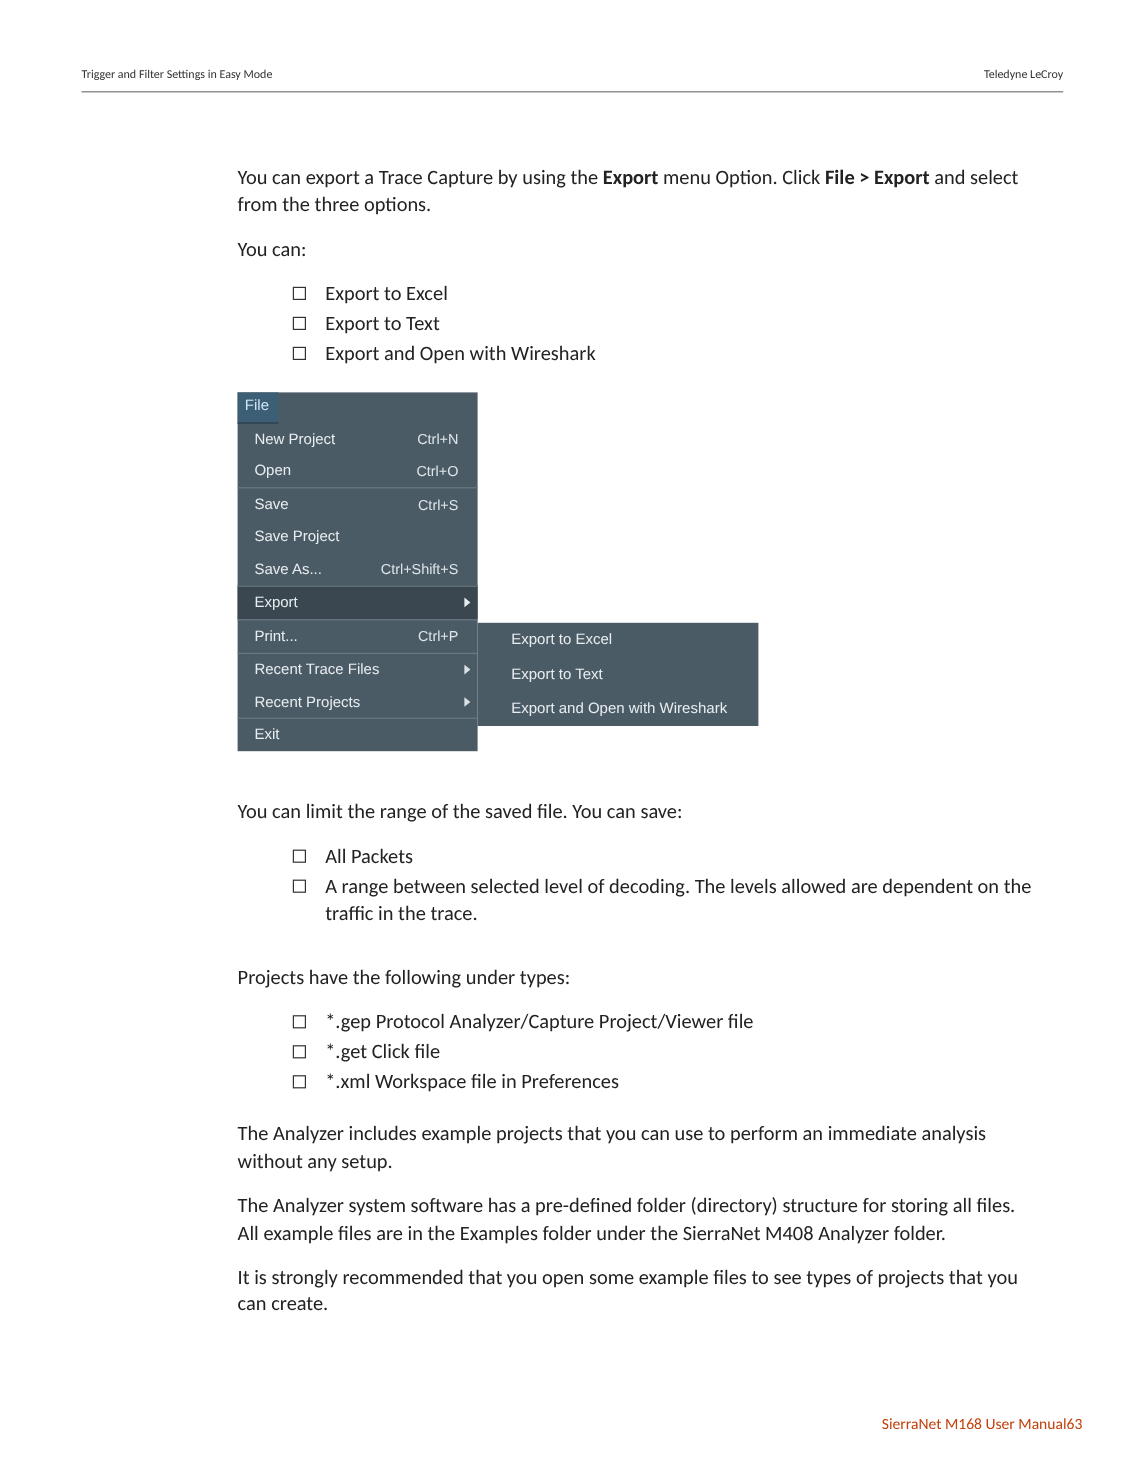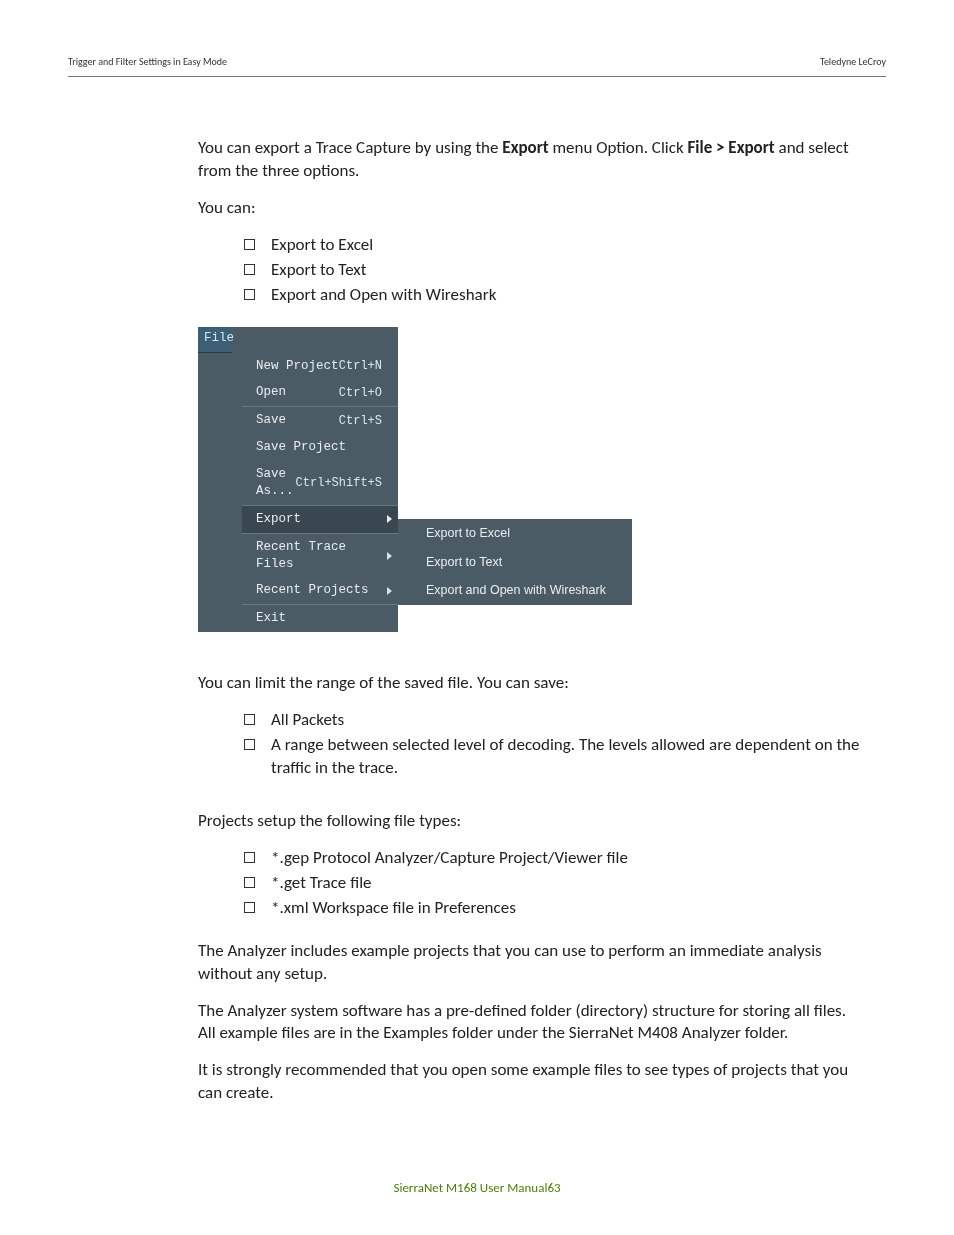"File" .file-menu { font-family: Liberation Mono, monospace -> Liberation Sans, sans-serif }
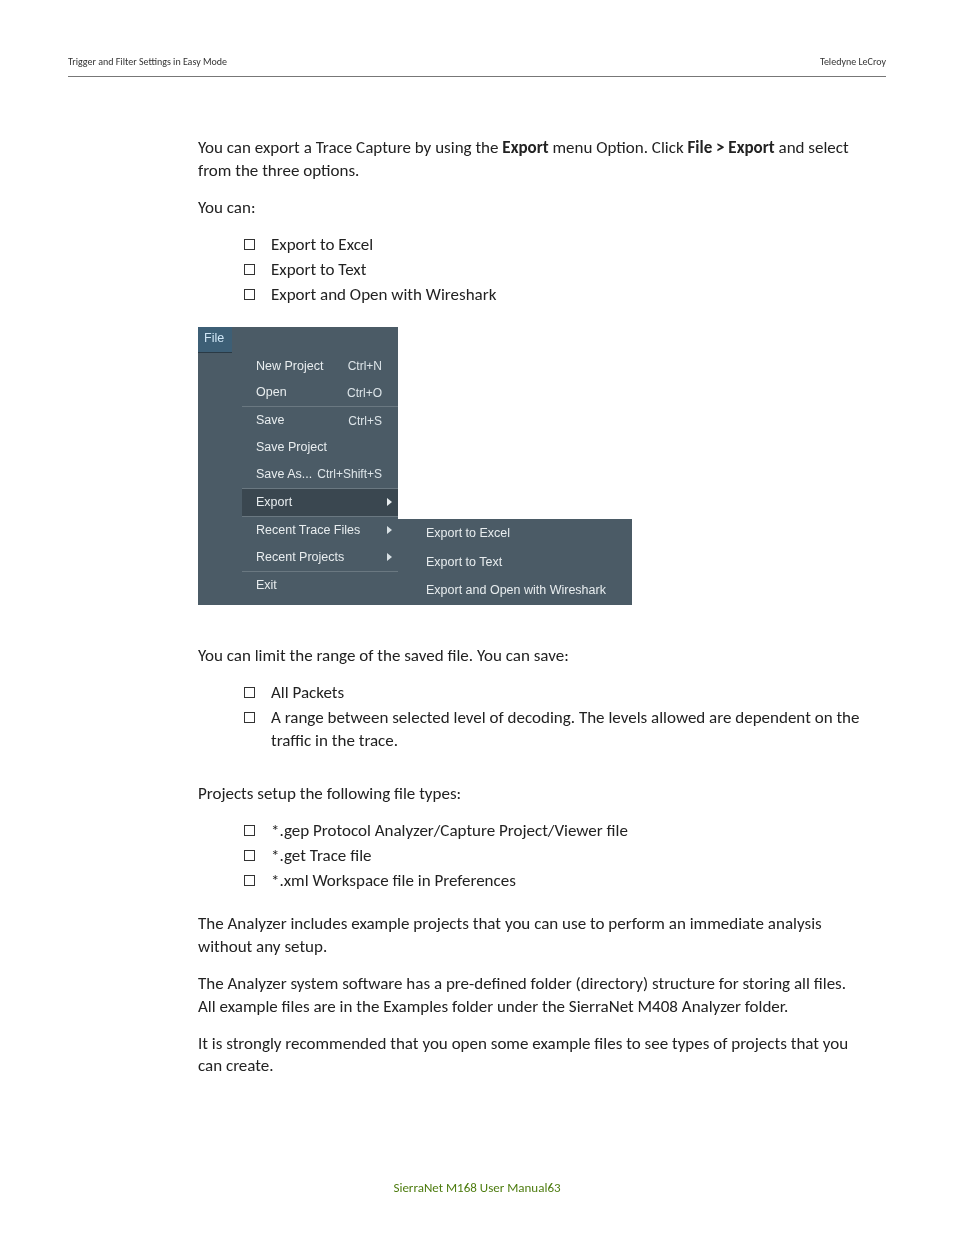"New Project" .mi { margin-left: 44px -> none }
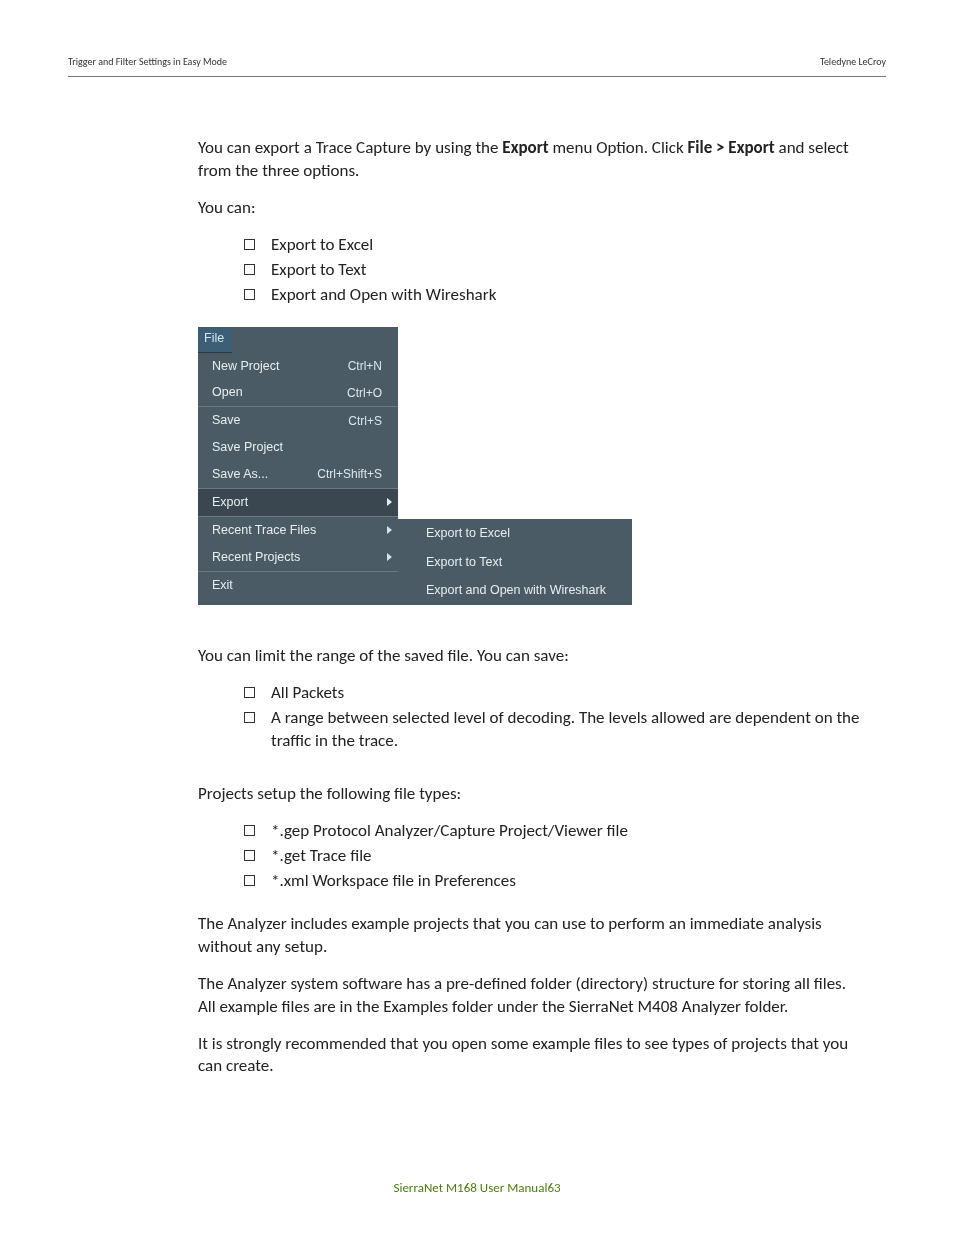"Print..." div.mi { html: none -> <div> <span>Print...</span> <span>Ctrl+P</span> </div> }
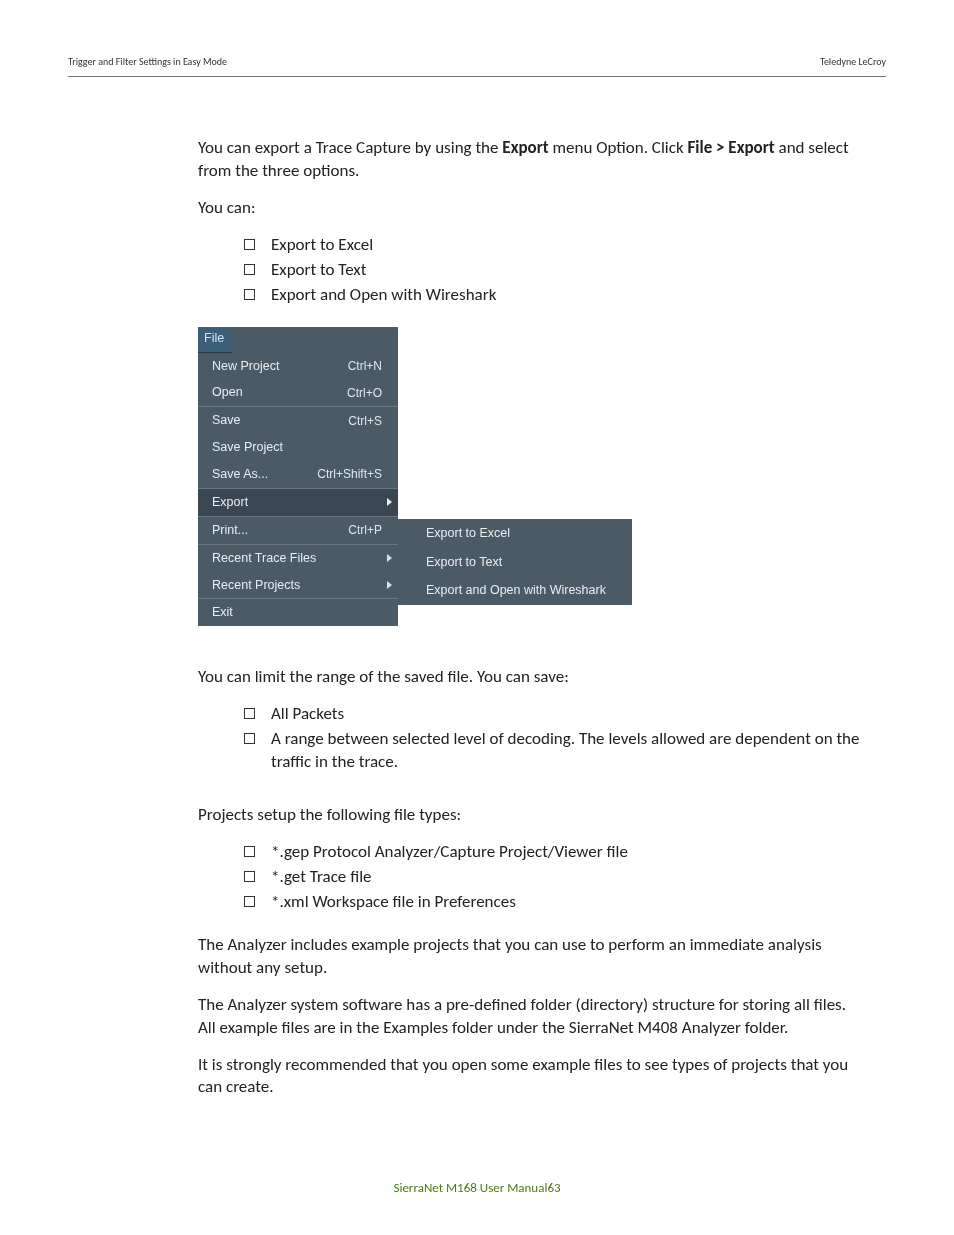"Projects setup the following file" p { text: setup the following file -> have the following under }
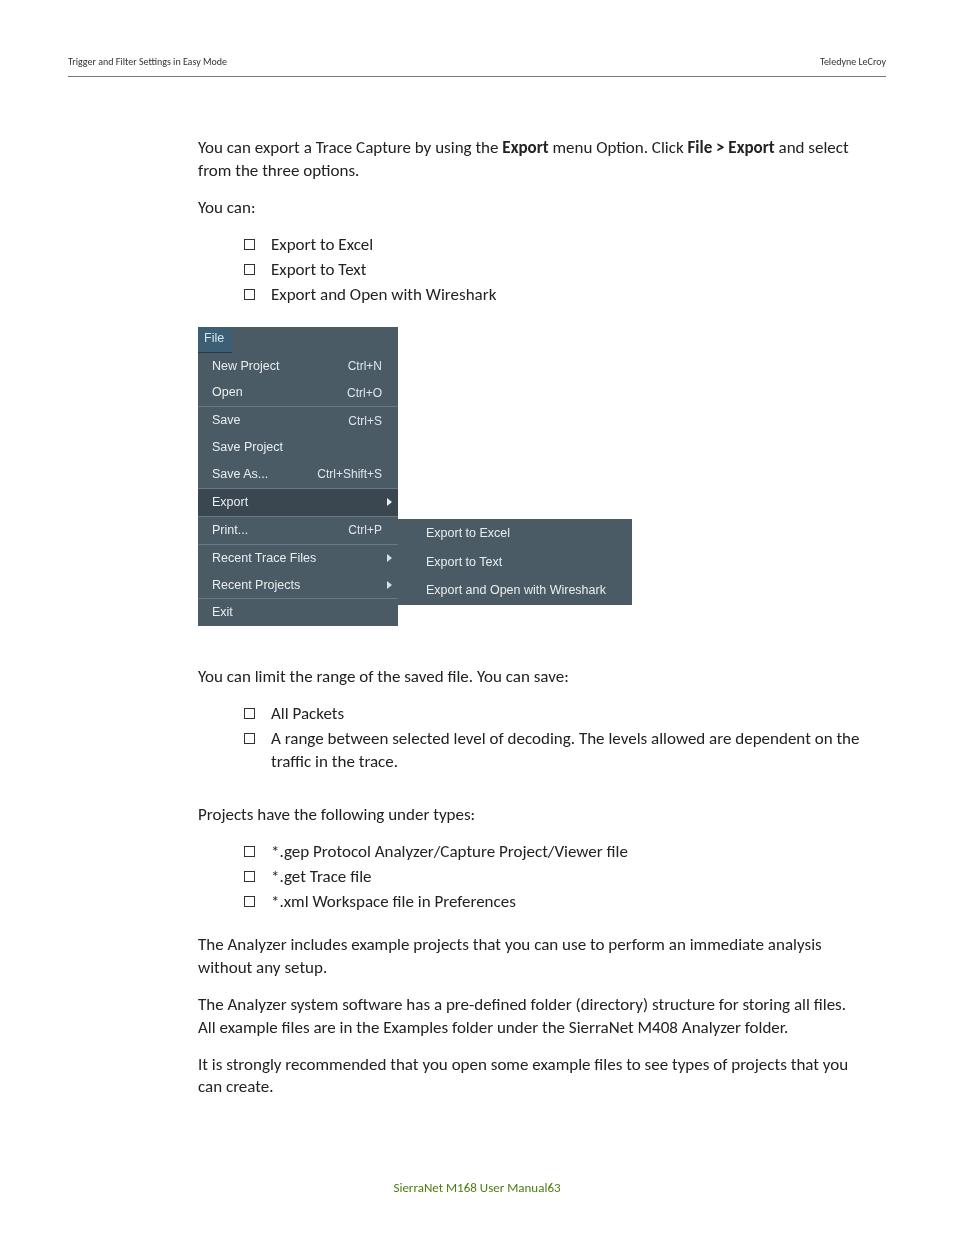"*.get Trace file" span.li-text { text: Trace -> Click }
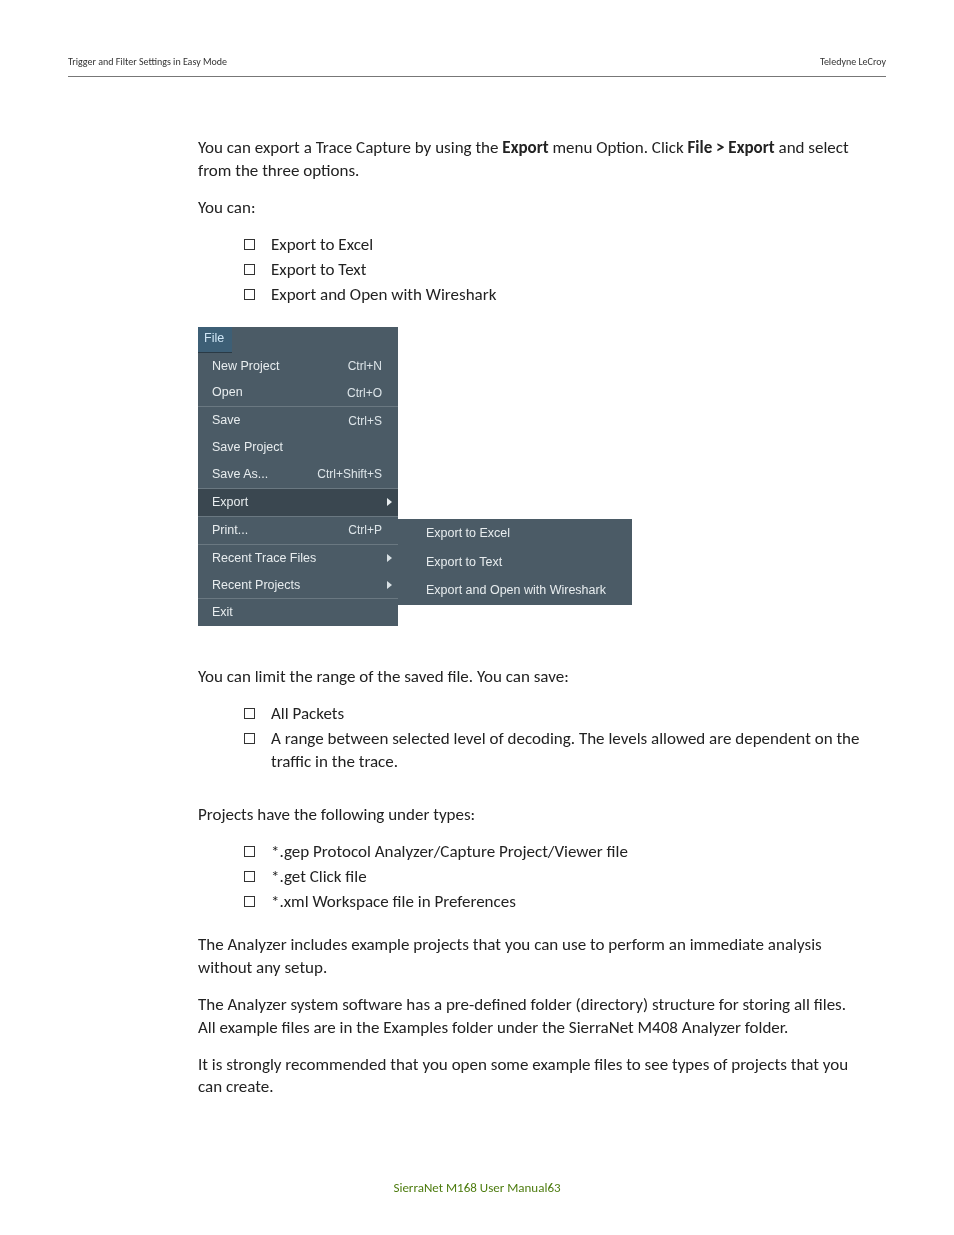"SierraNet M168 User Manual" .footer { color: #4d7c0f -> #c2410c; justify-content: center -> flex-end; padding: 0 72px -> 0 52px }
